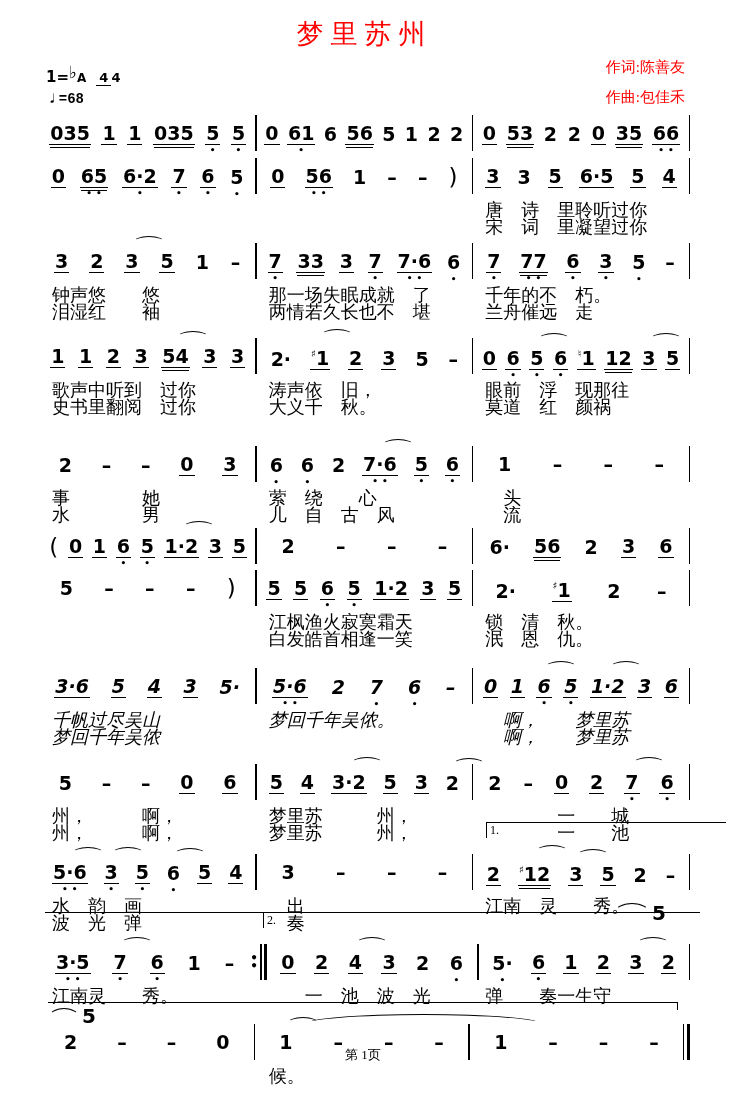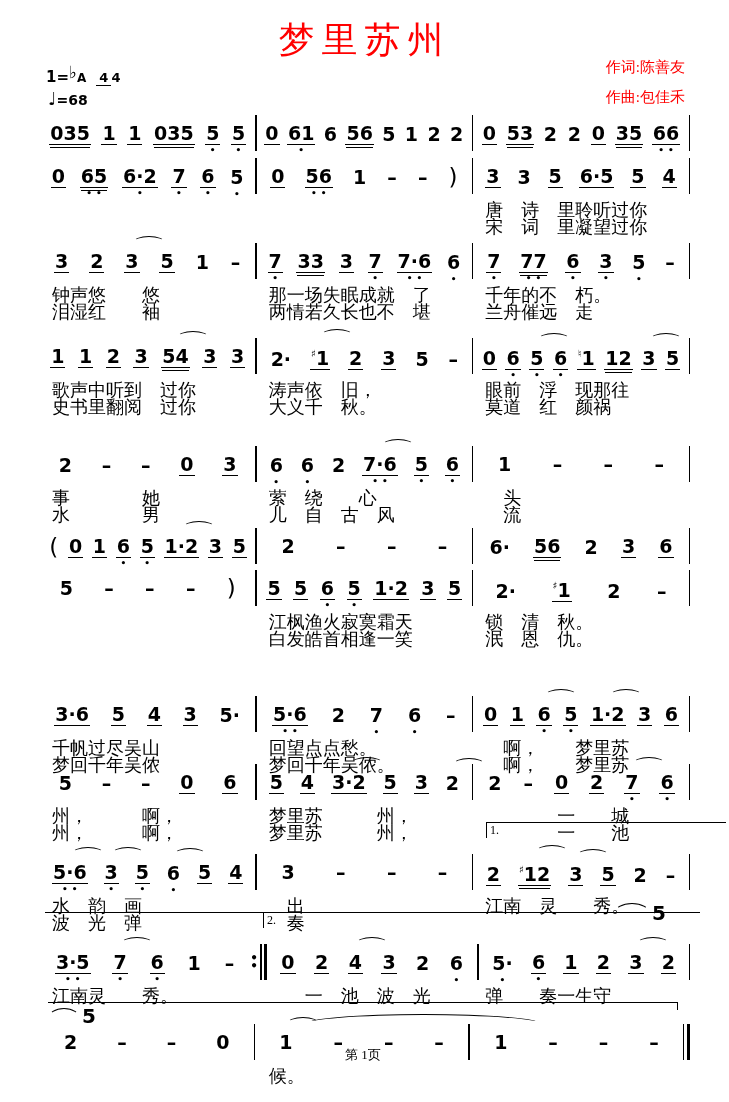"梦里苏州" .title { font-size: 36px -> 27px }
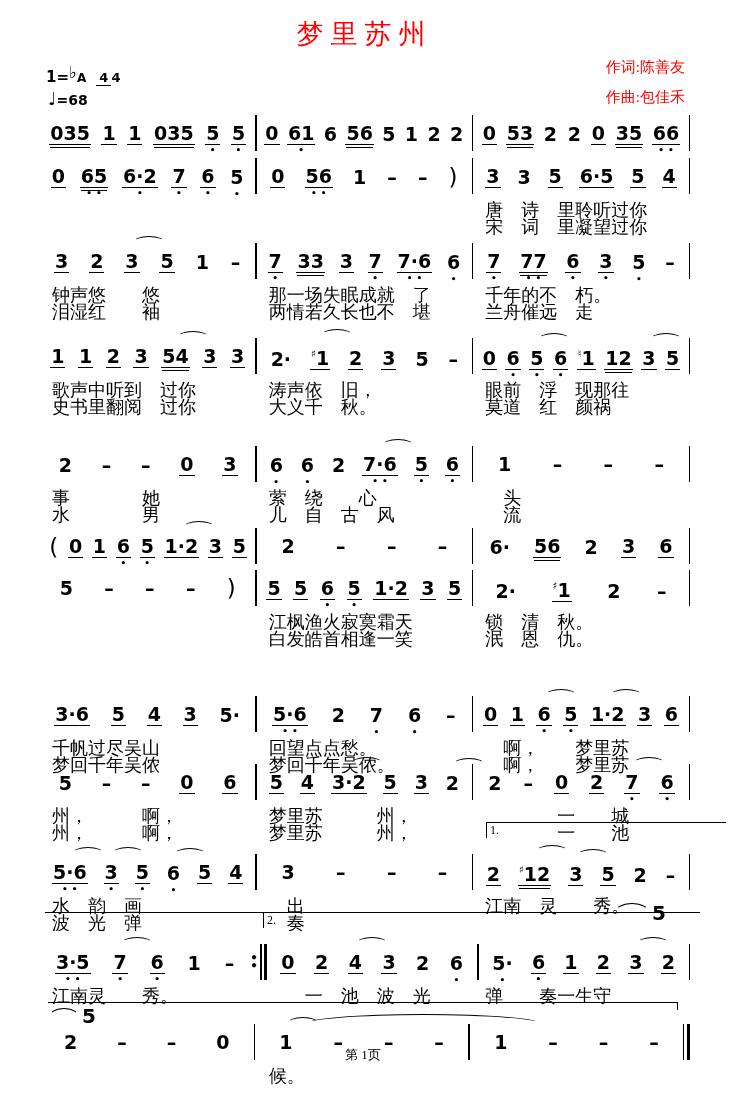"♩=68" .tempo { font-family: none -> Liberation Mono, monospace }
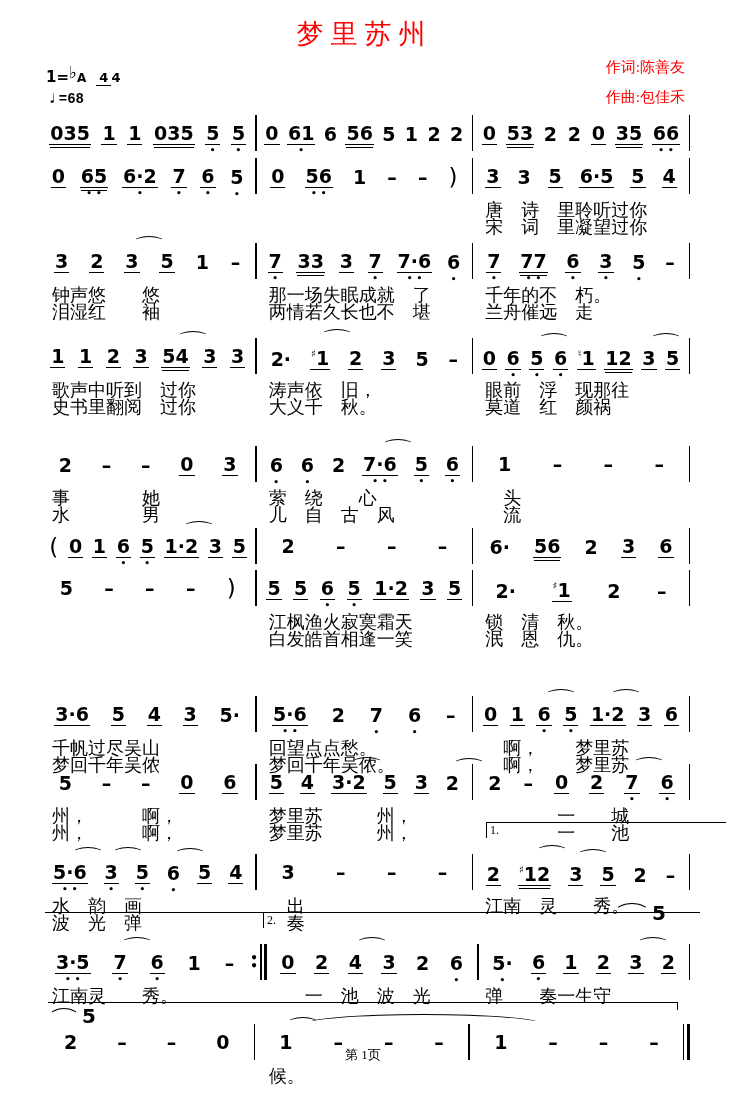"3·6" div.system { font-style: none -> italic; top: 696px -> 668px }
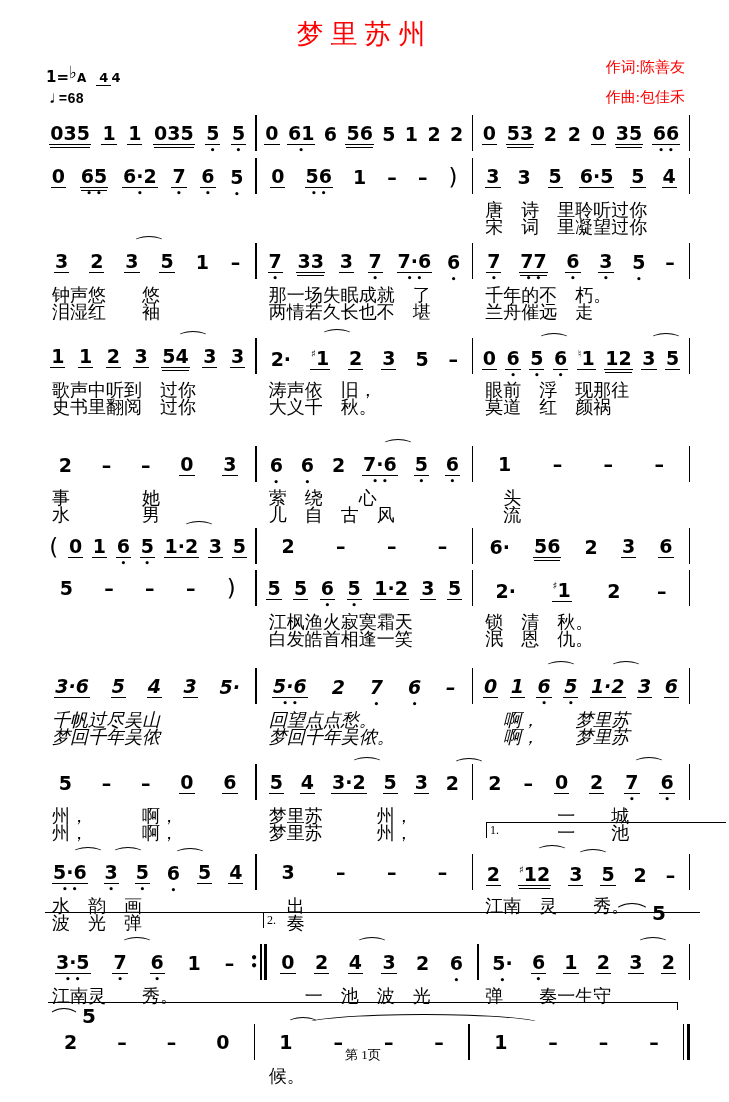"回望点点愁。" div { html: <div>回望点点愁。</div> -> none }
